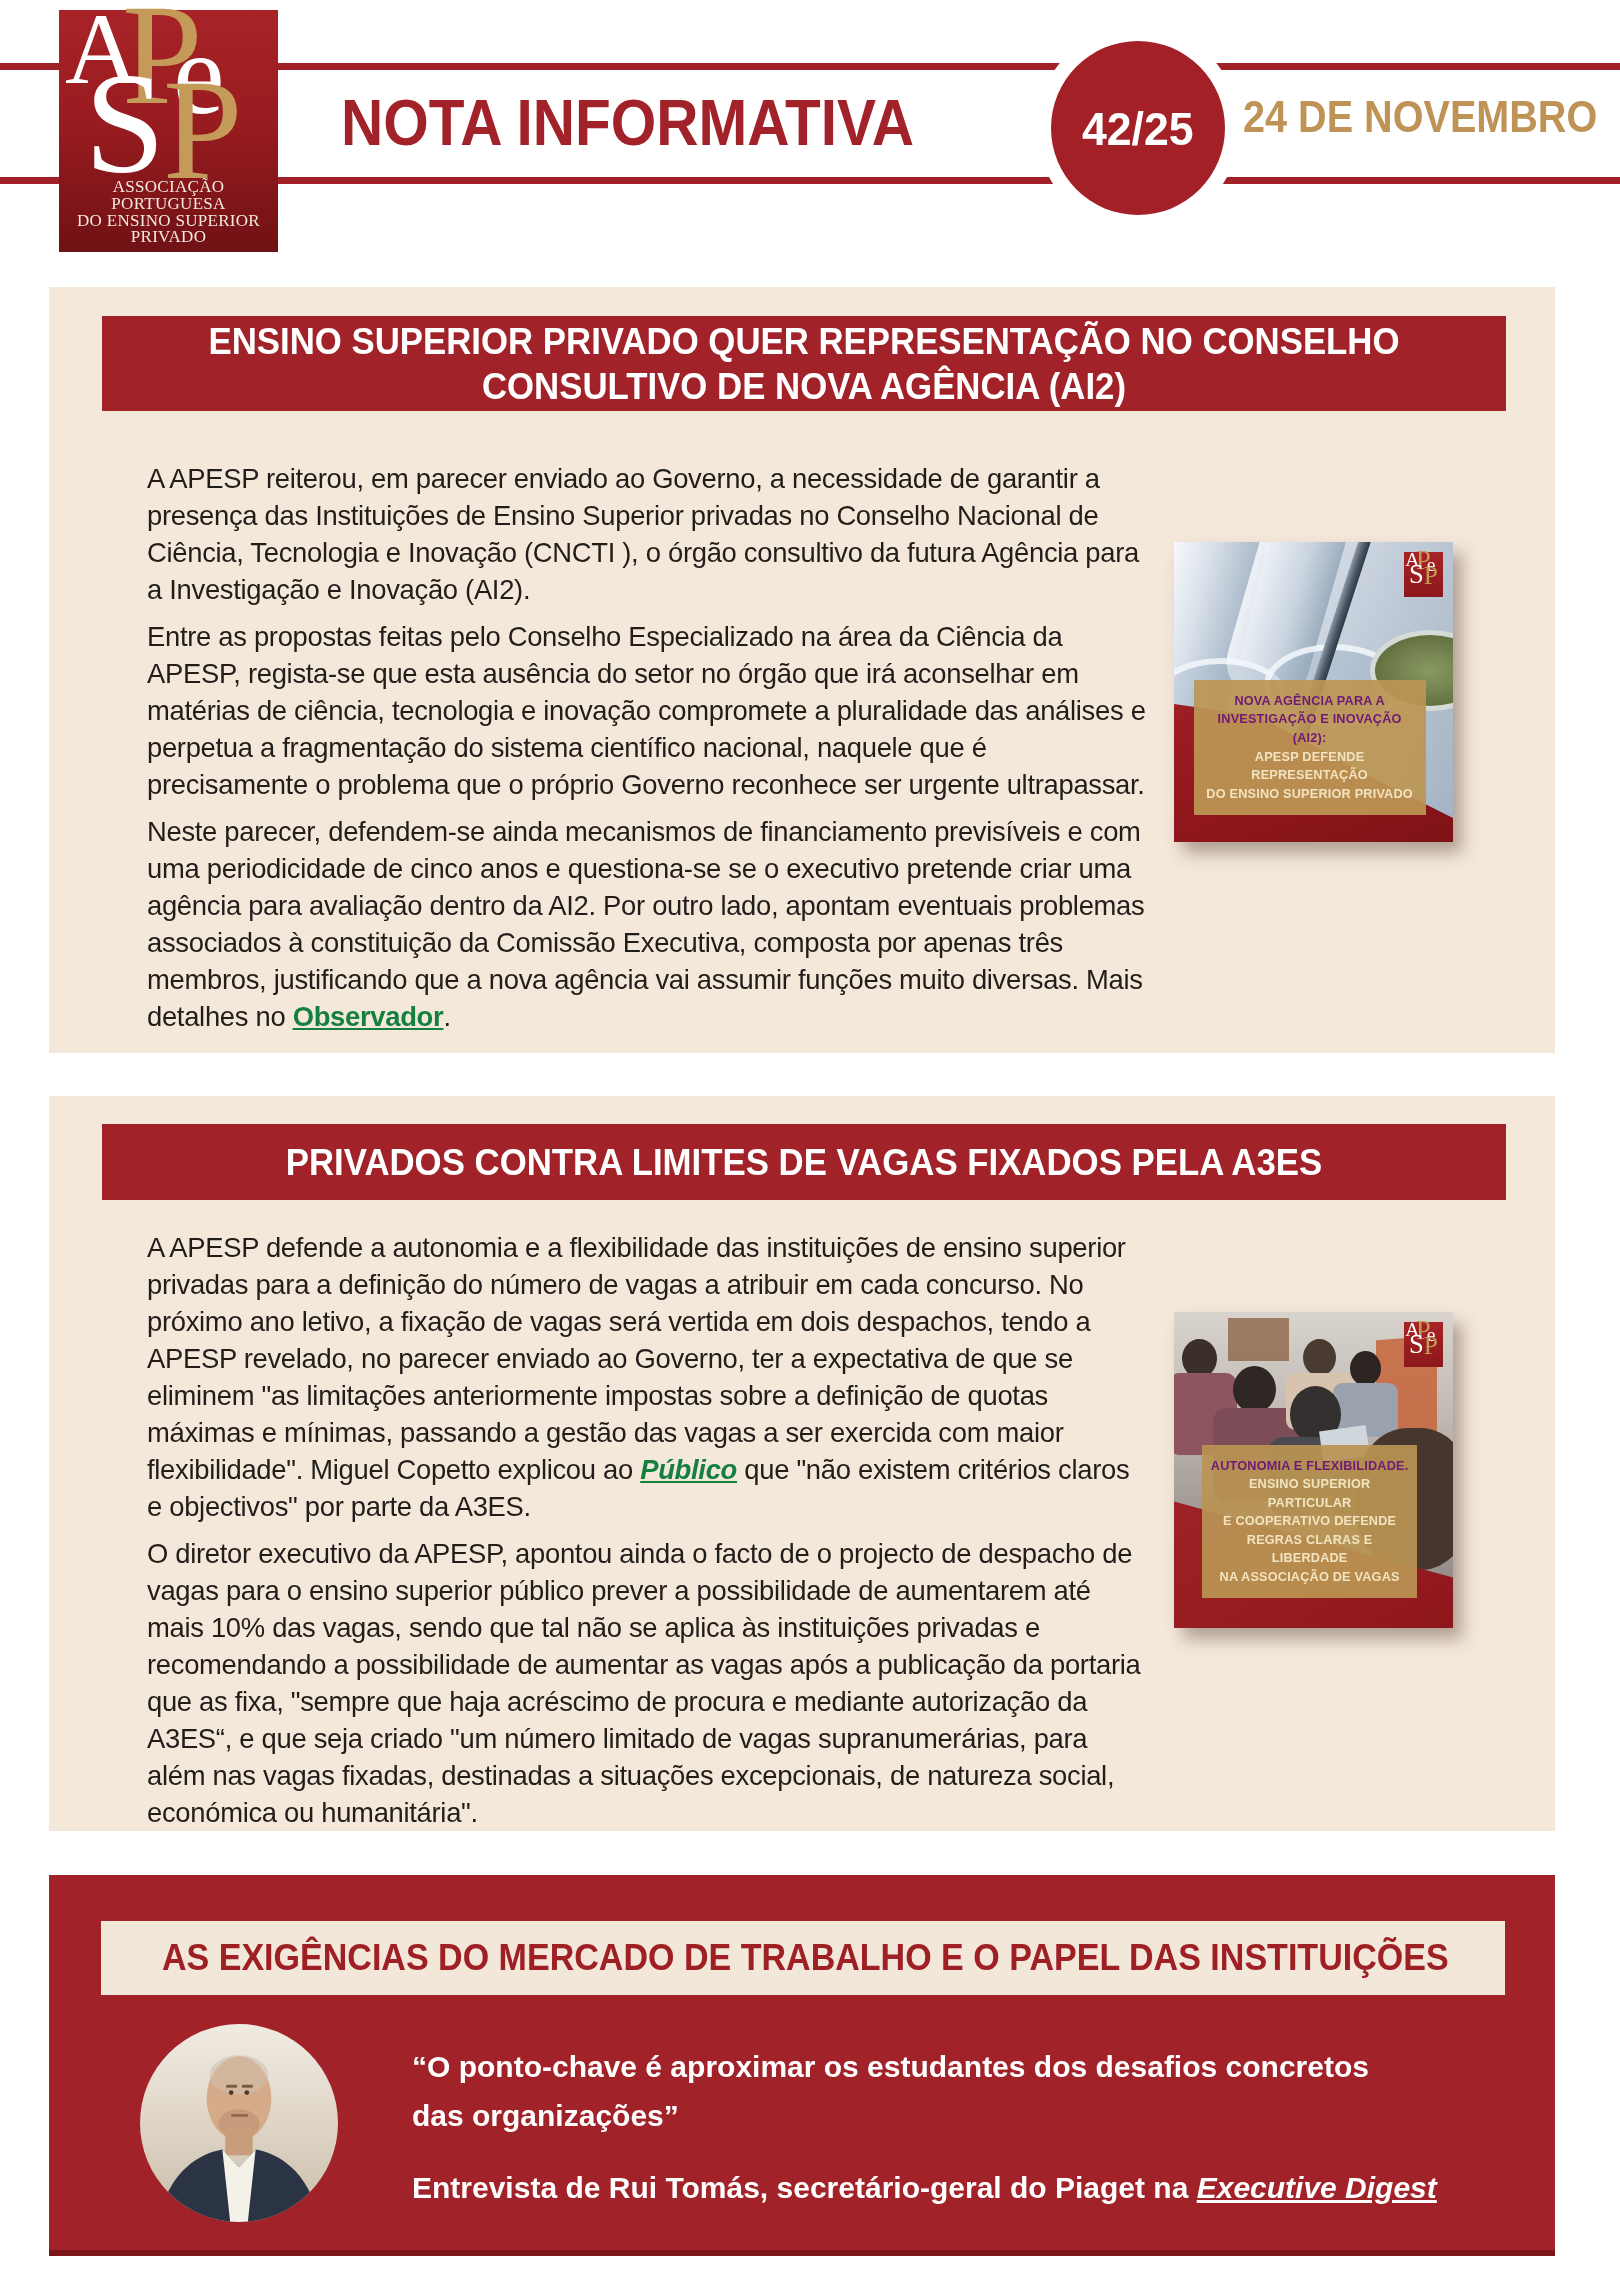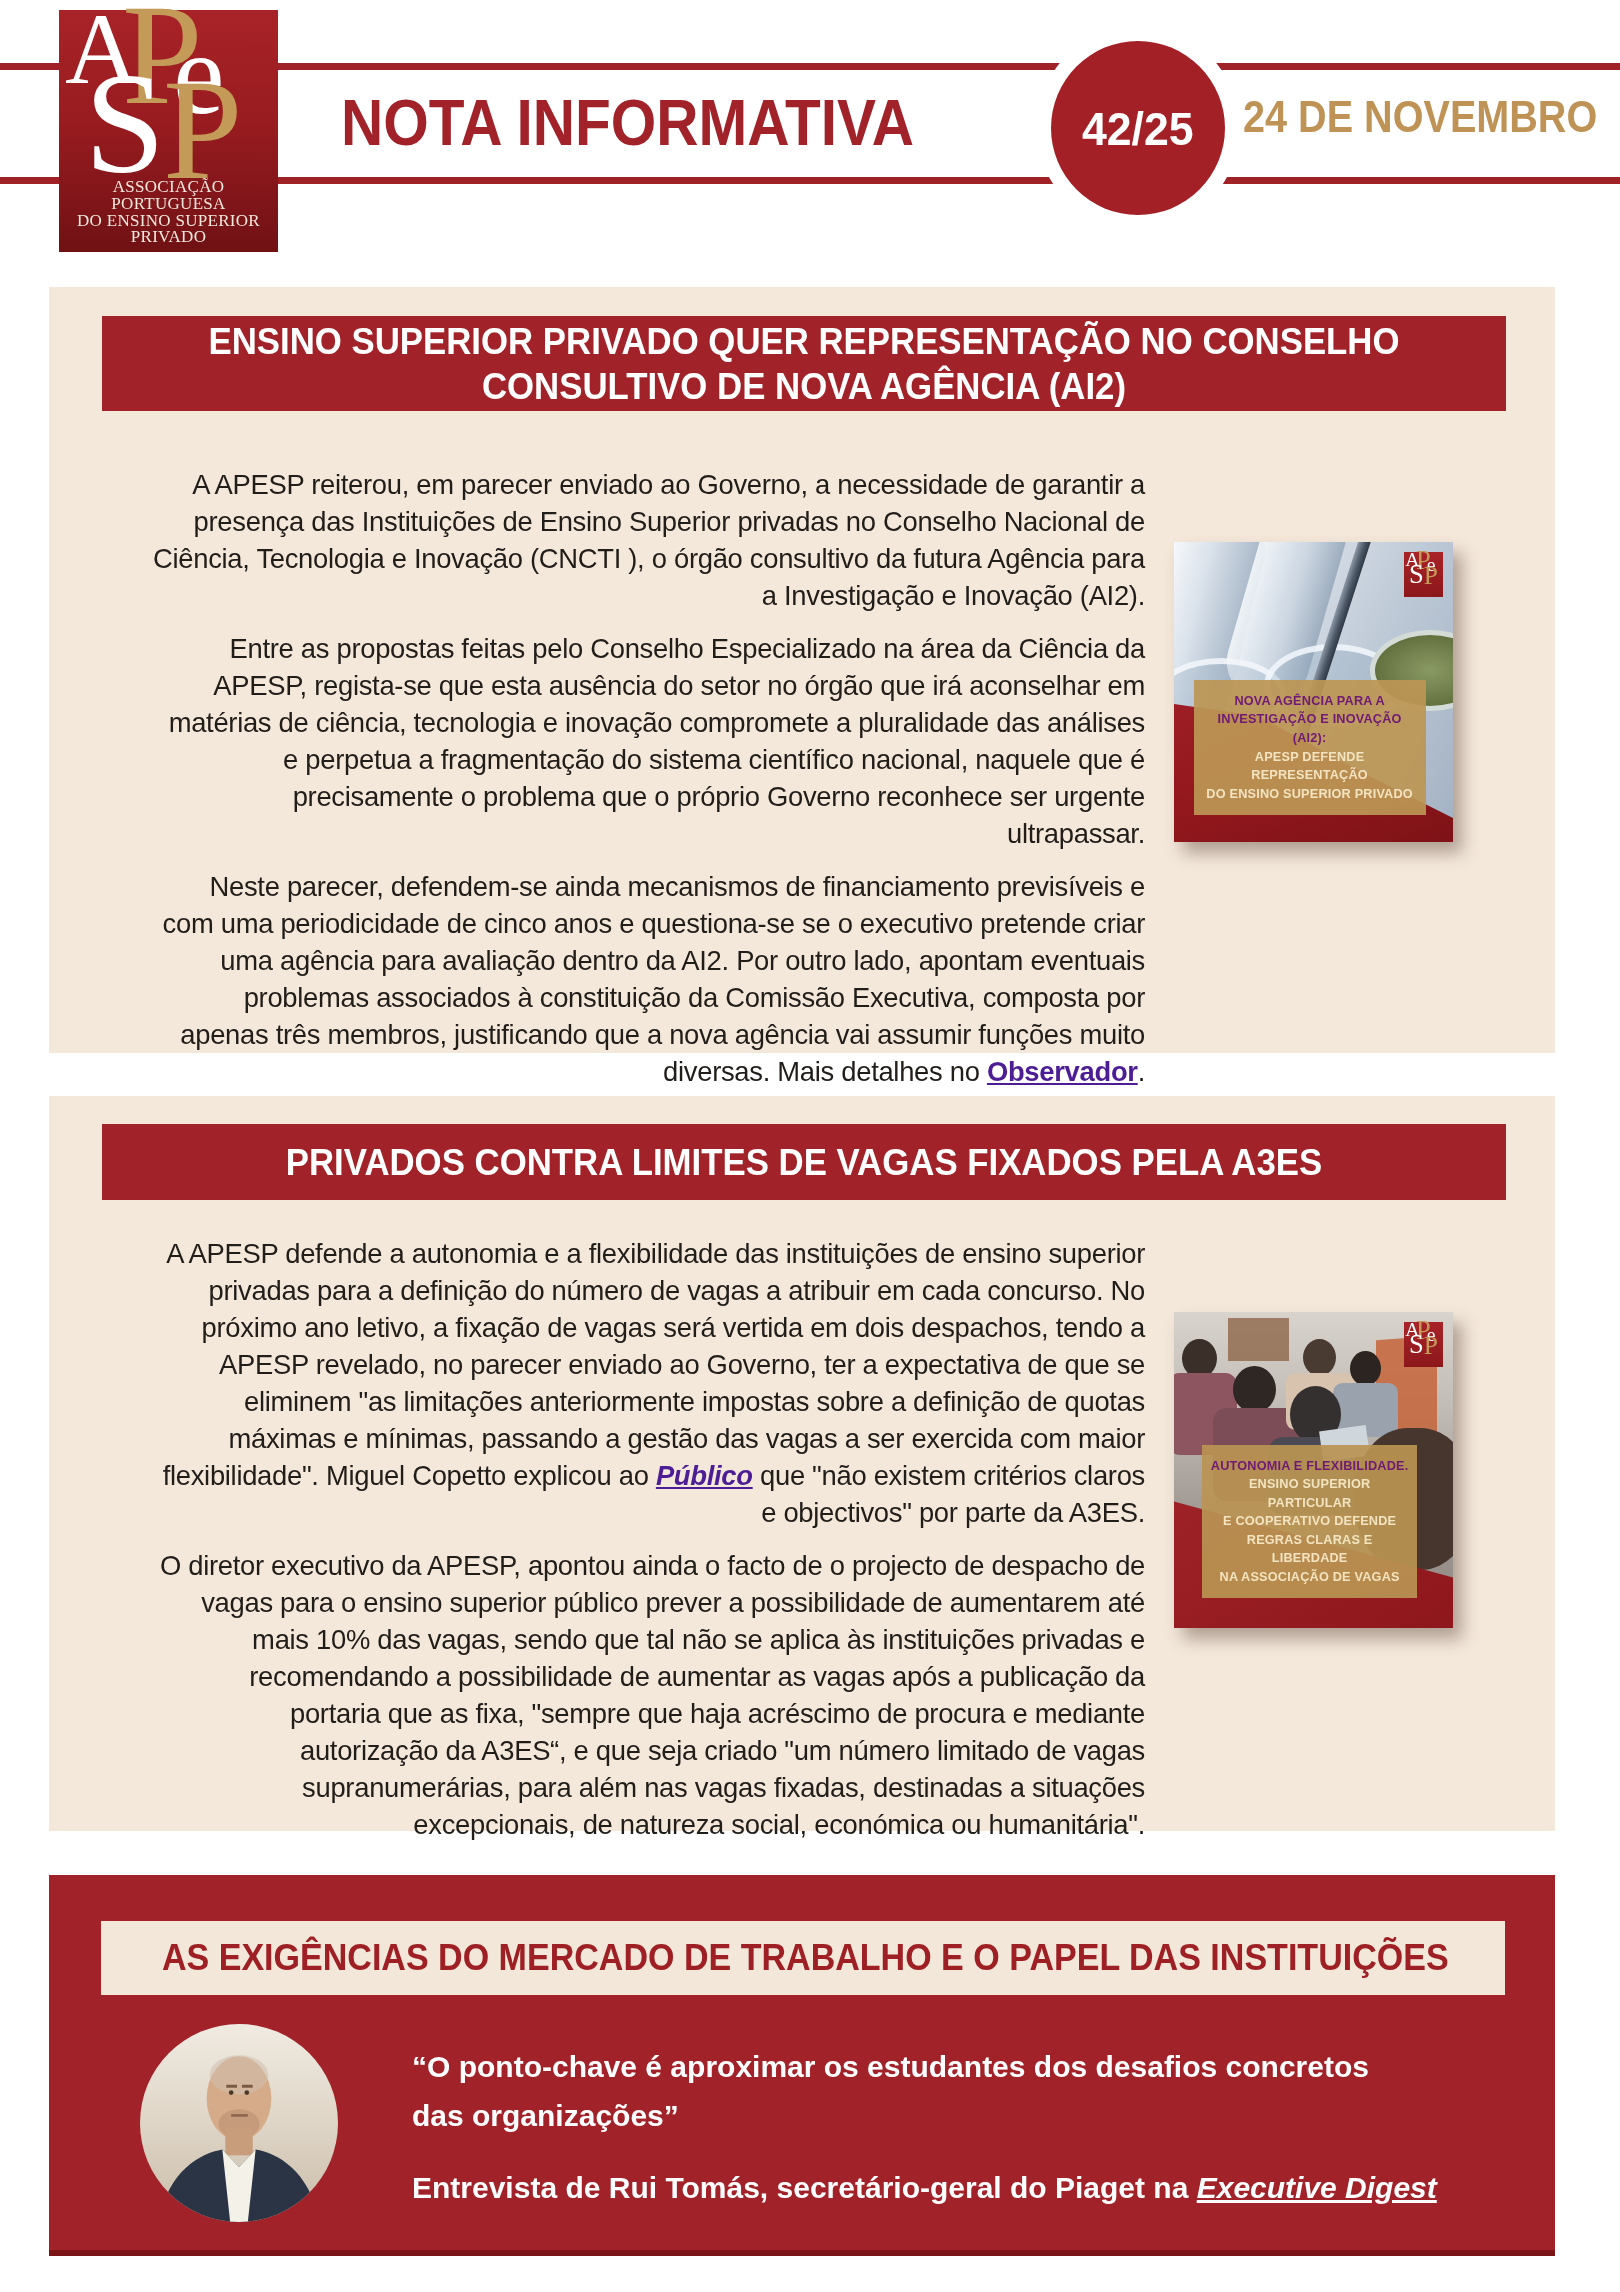"A APESP reiterou, em parecer" .body-text p { margin: 16px -> 10px; text-align: right -> none }
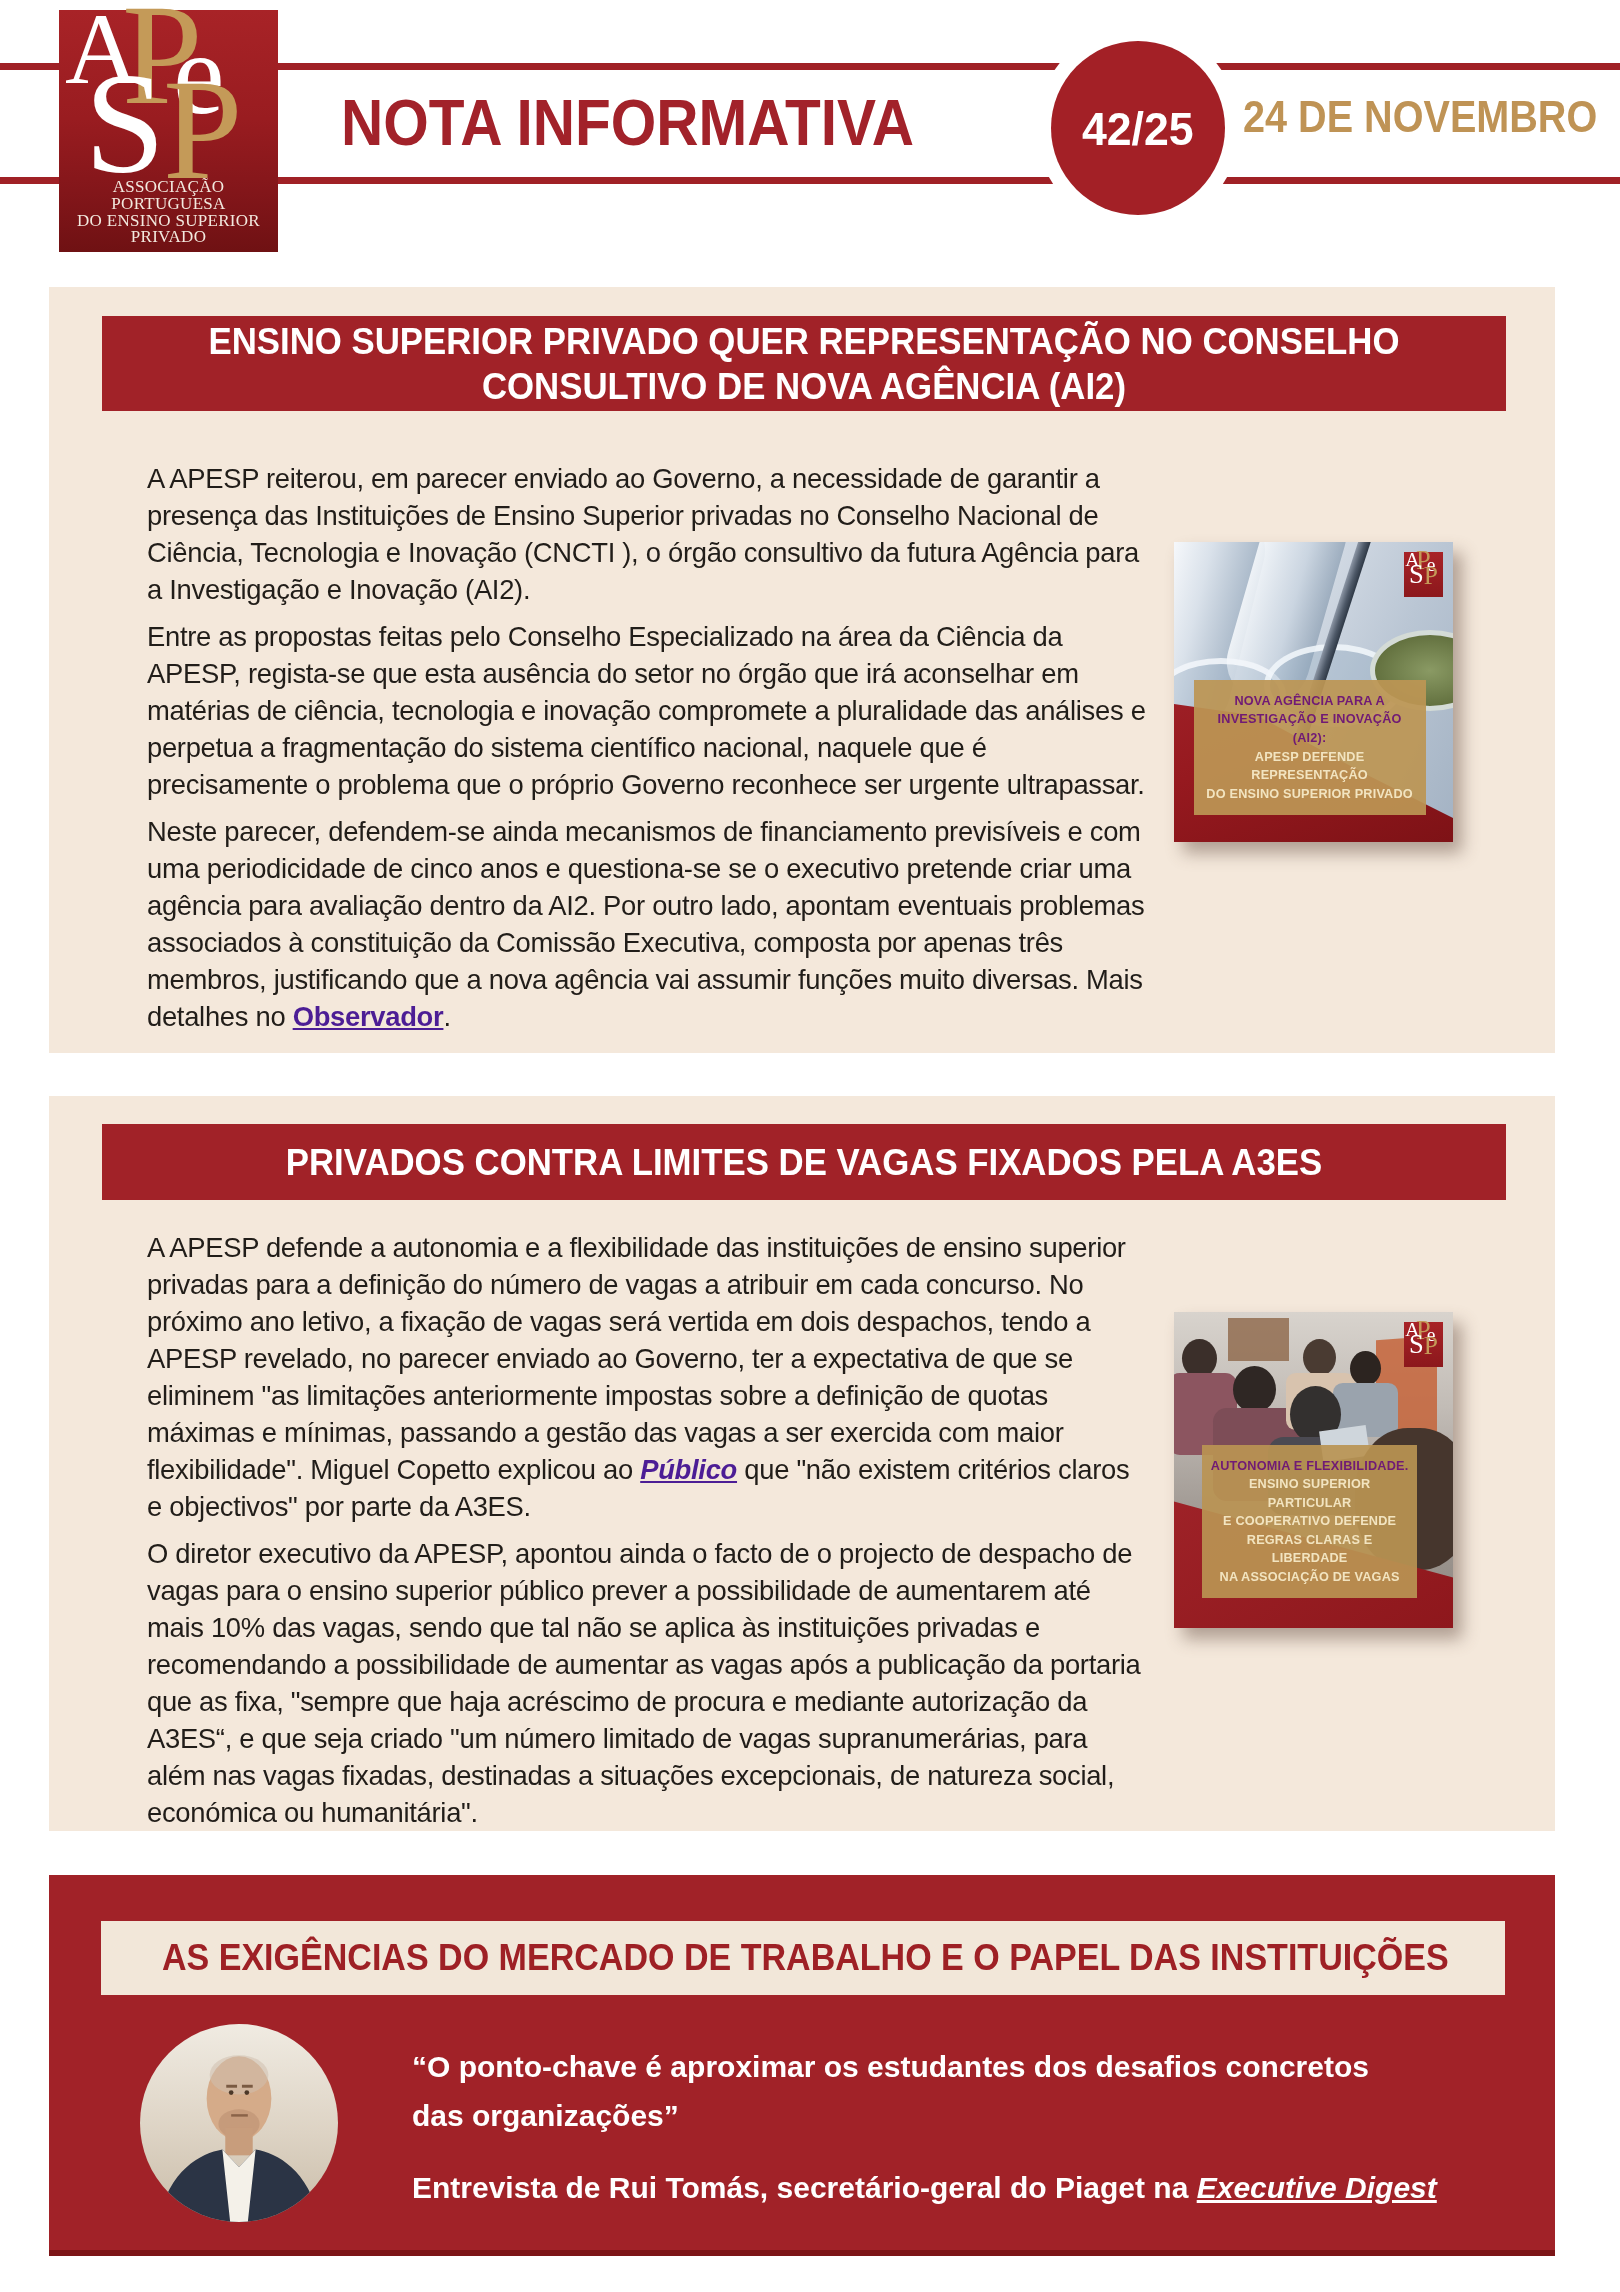"Observador" a.doc-link { color: #4c1d95 -> #15803d }
